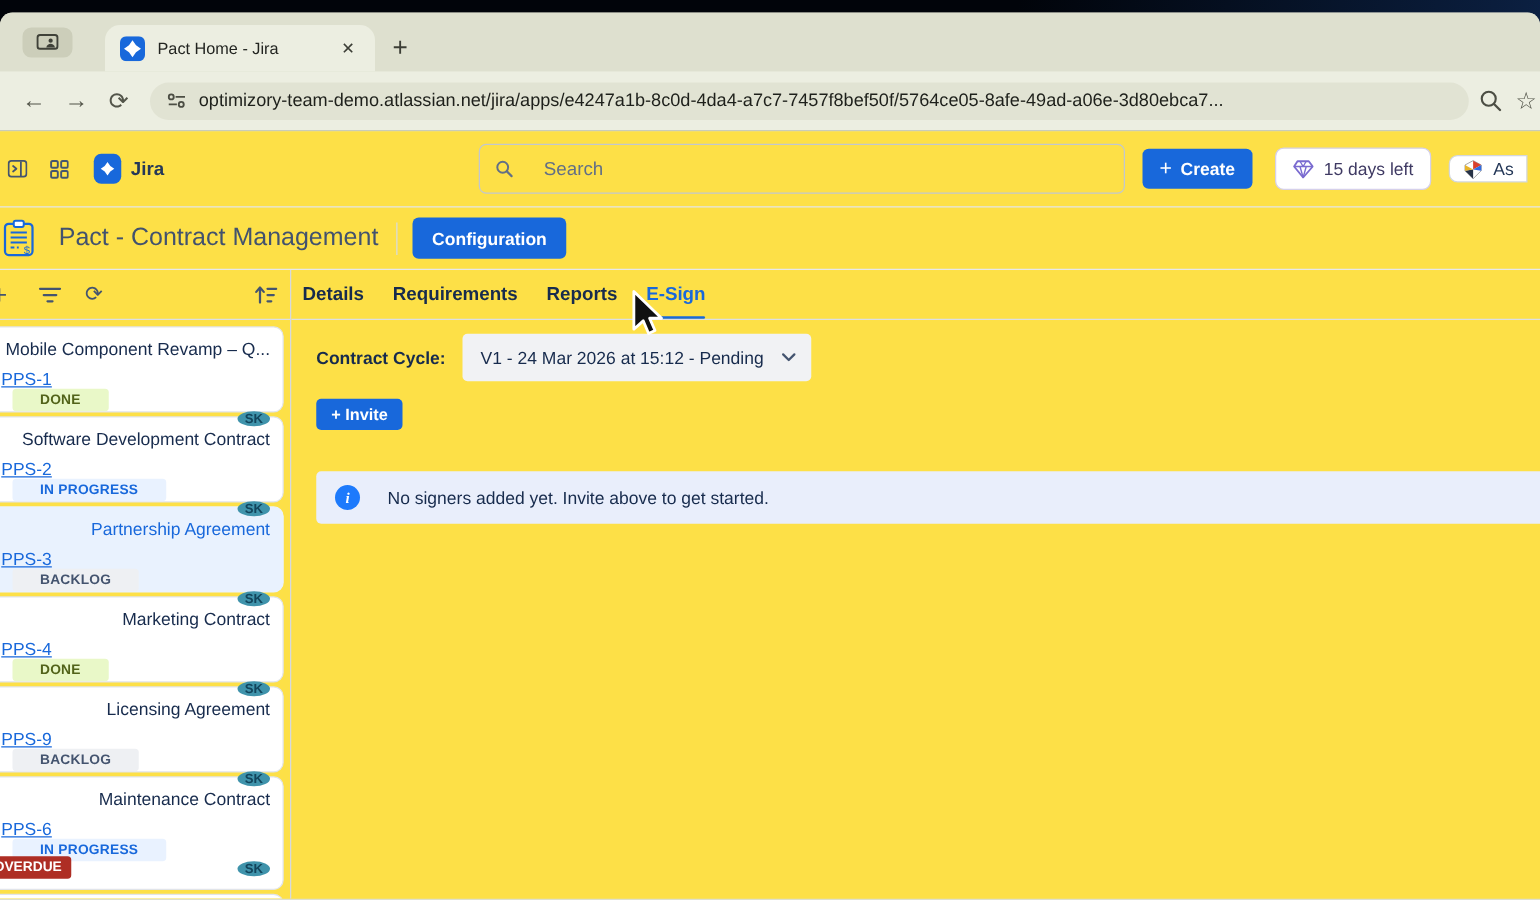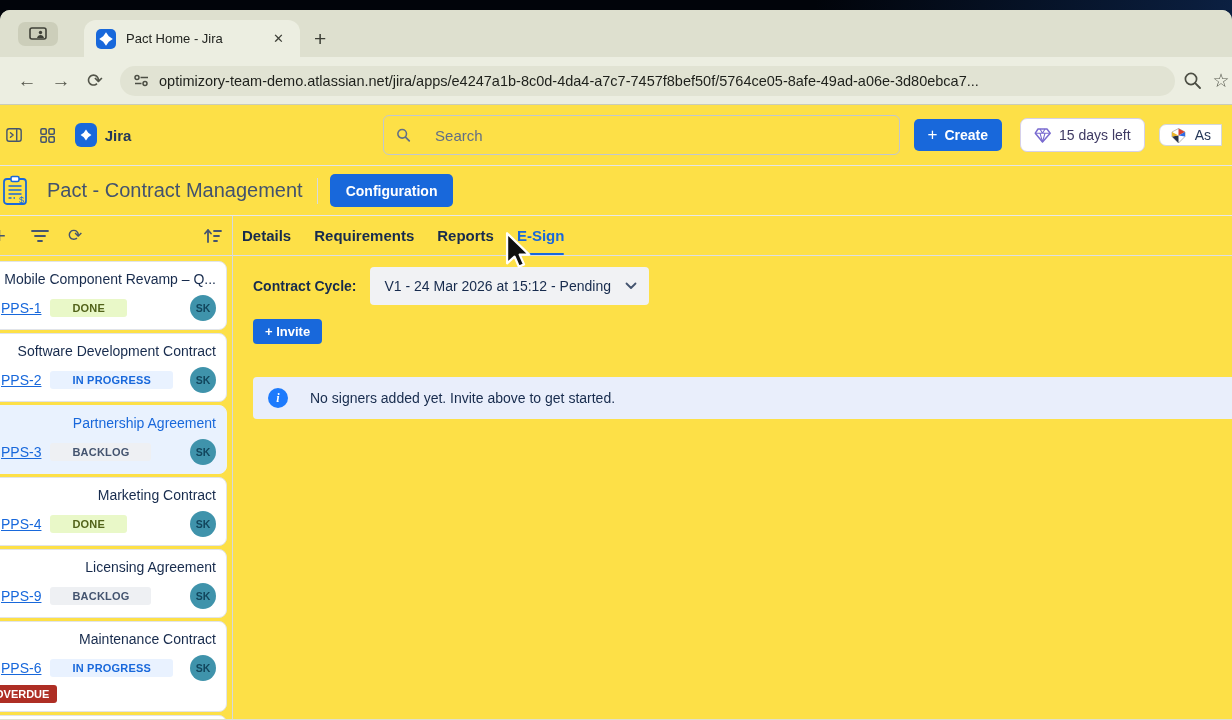"PPS-1" .card-row { align-items: center -> flex-start; flex-direction: none -> column }
